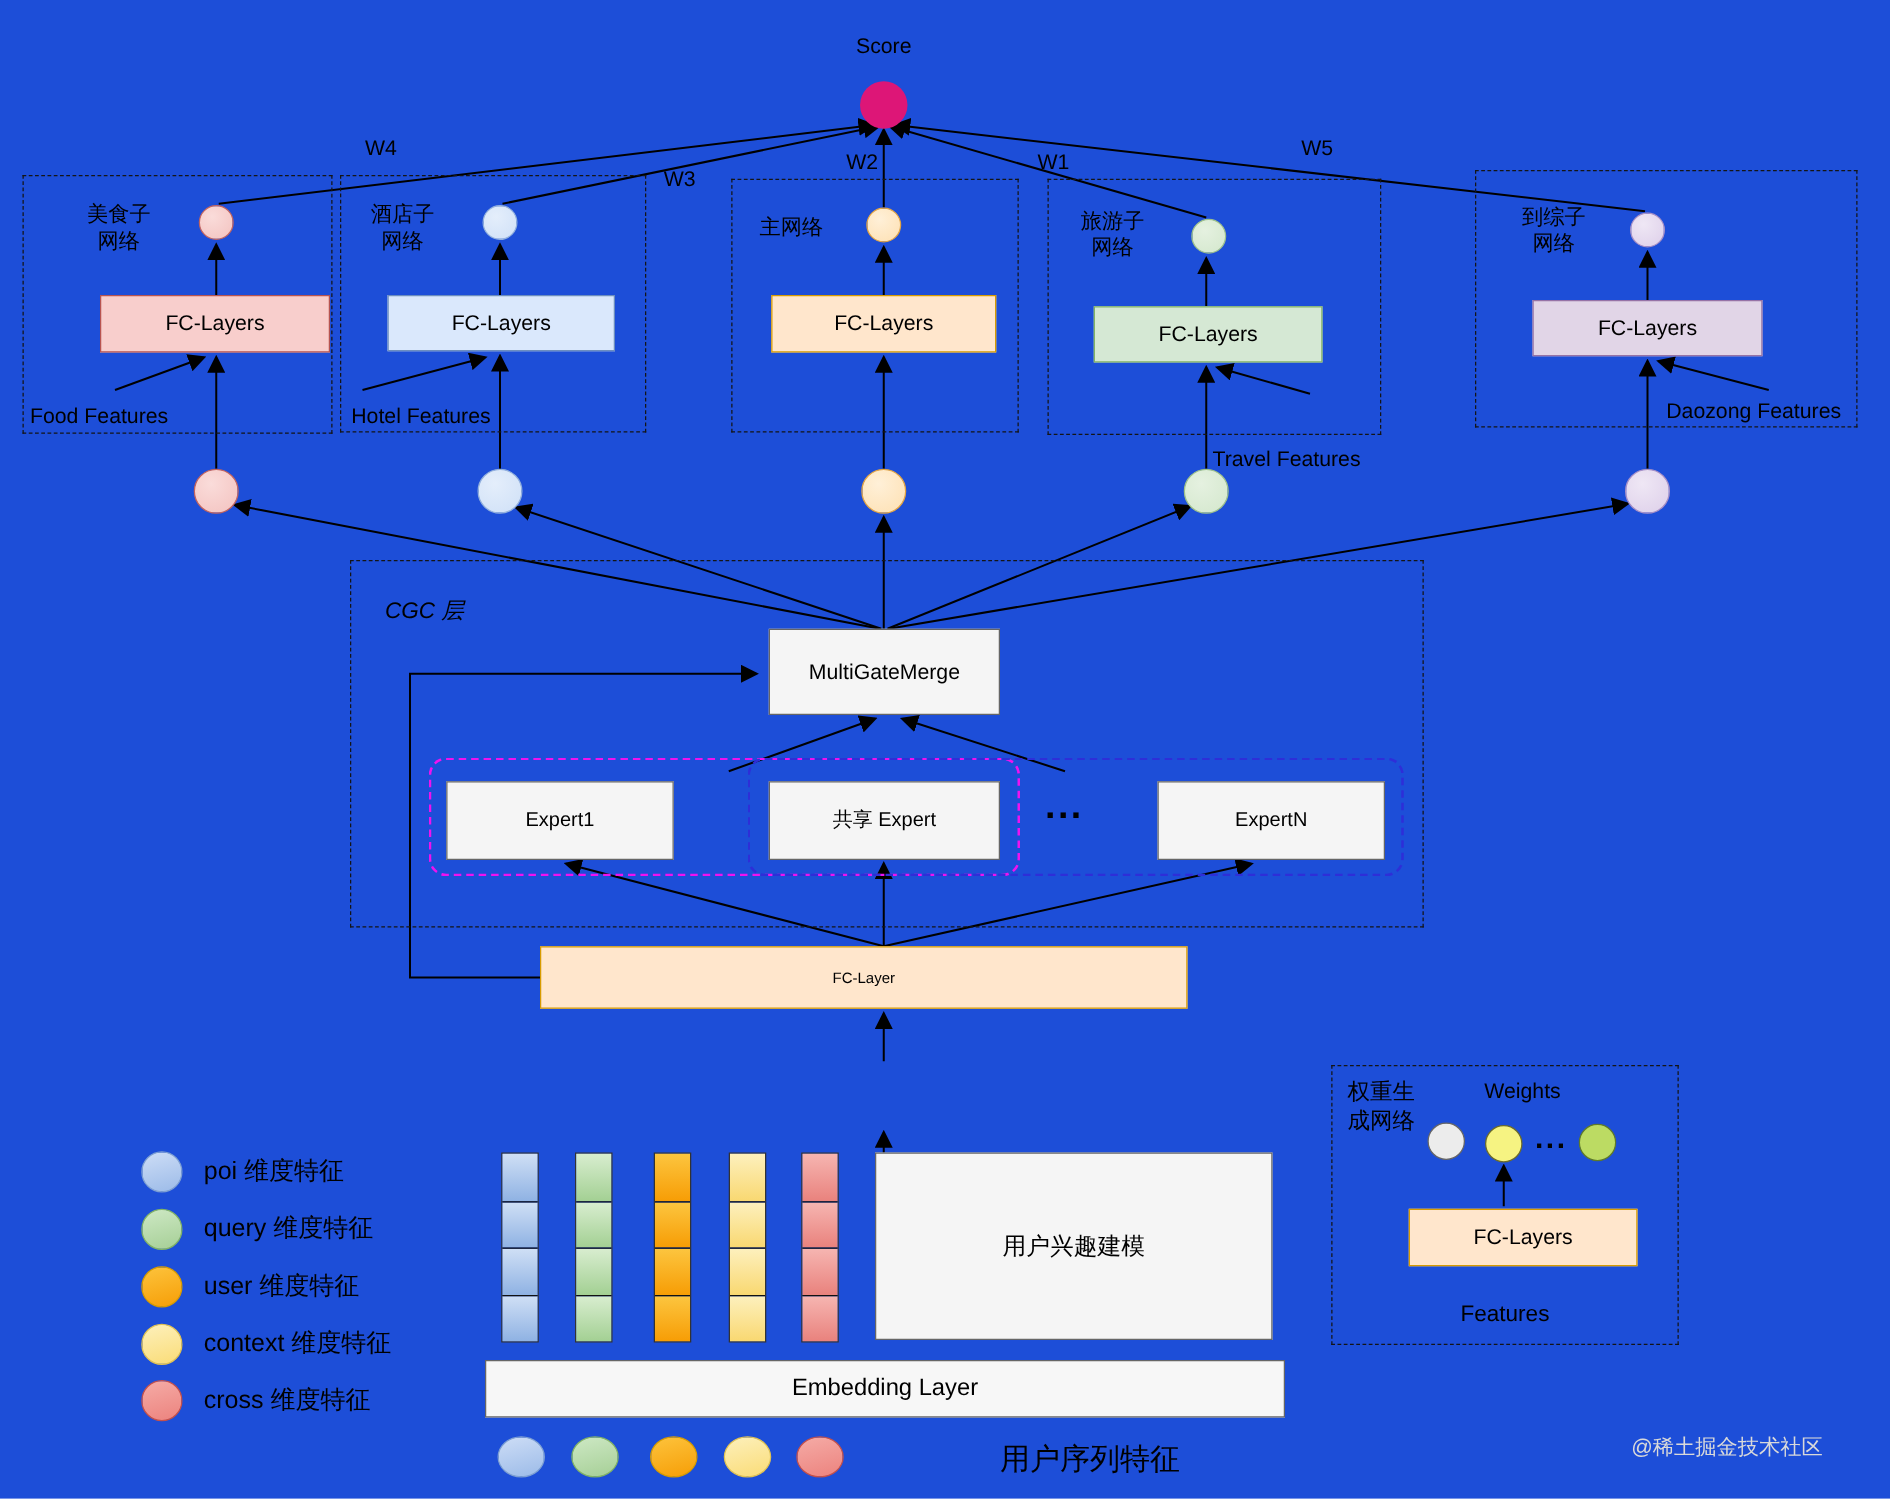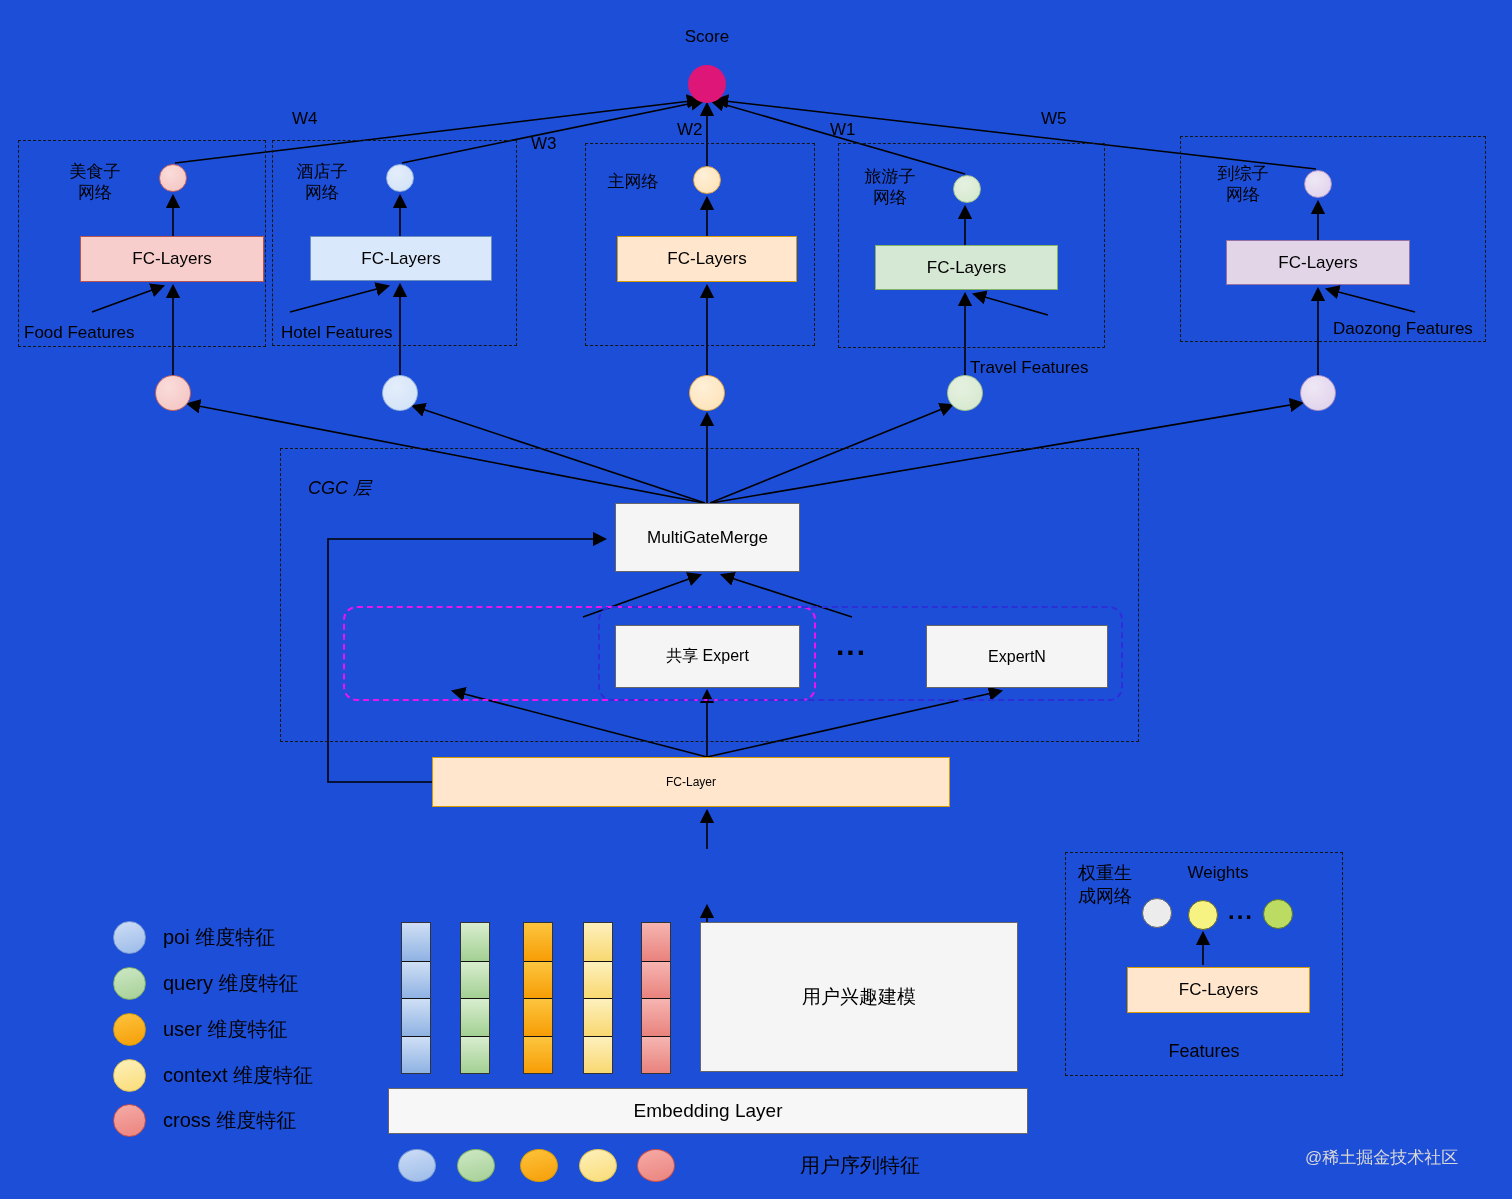"Expert1" div.abs { html: none -> <div>Expert1</div> }
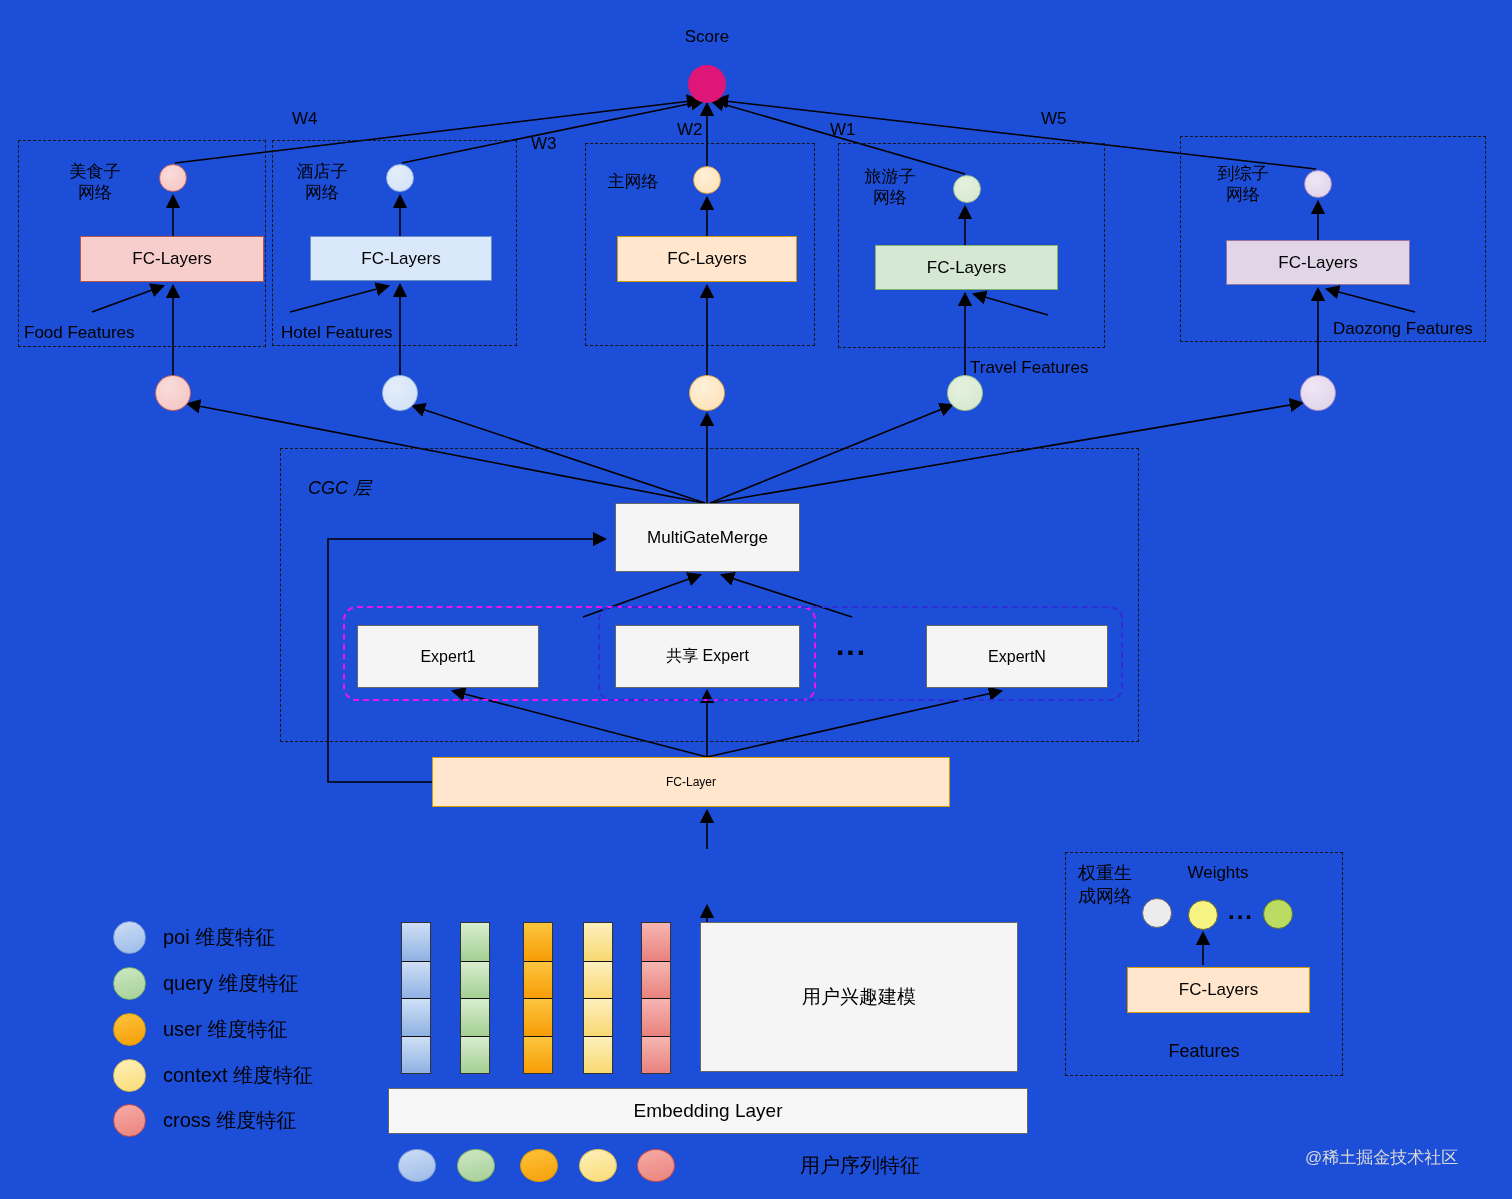"用户序列特征" div.abs { font-size: 20px -> 24px }
